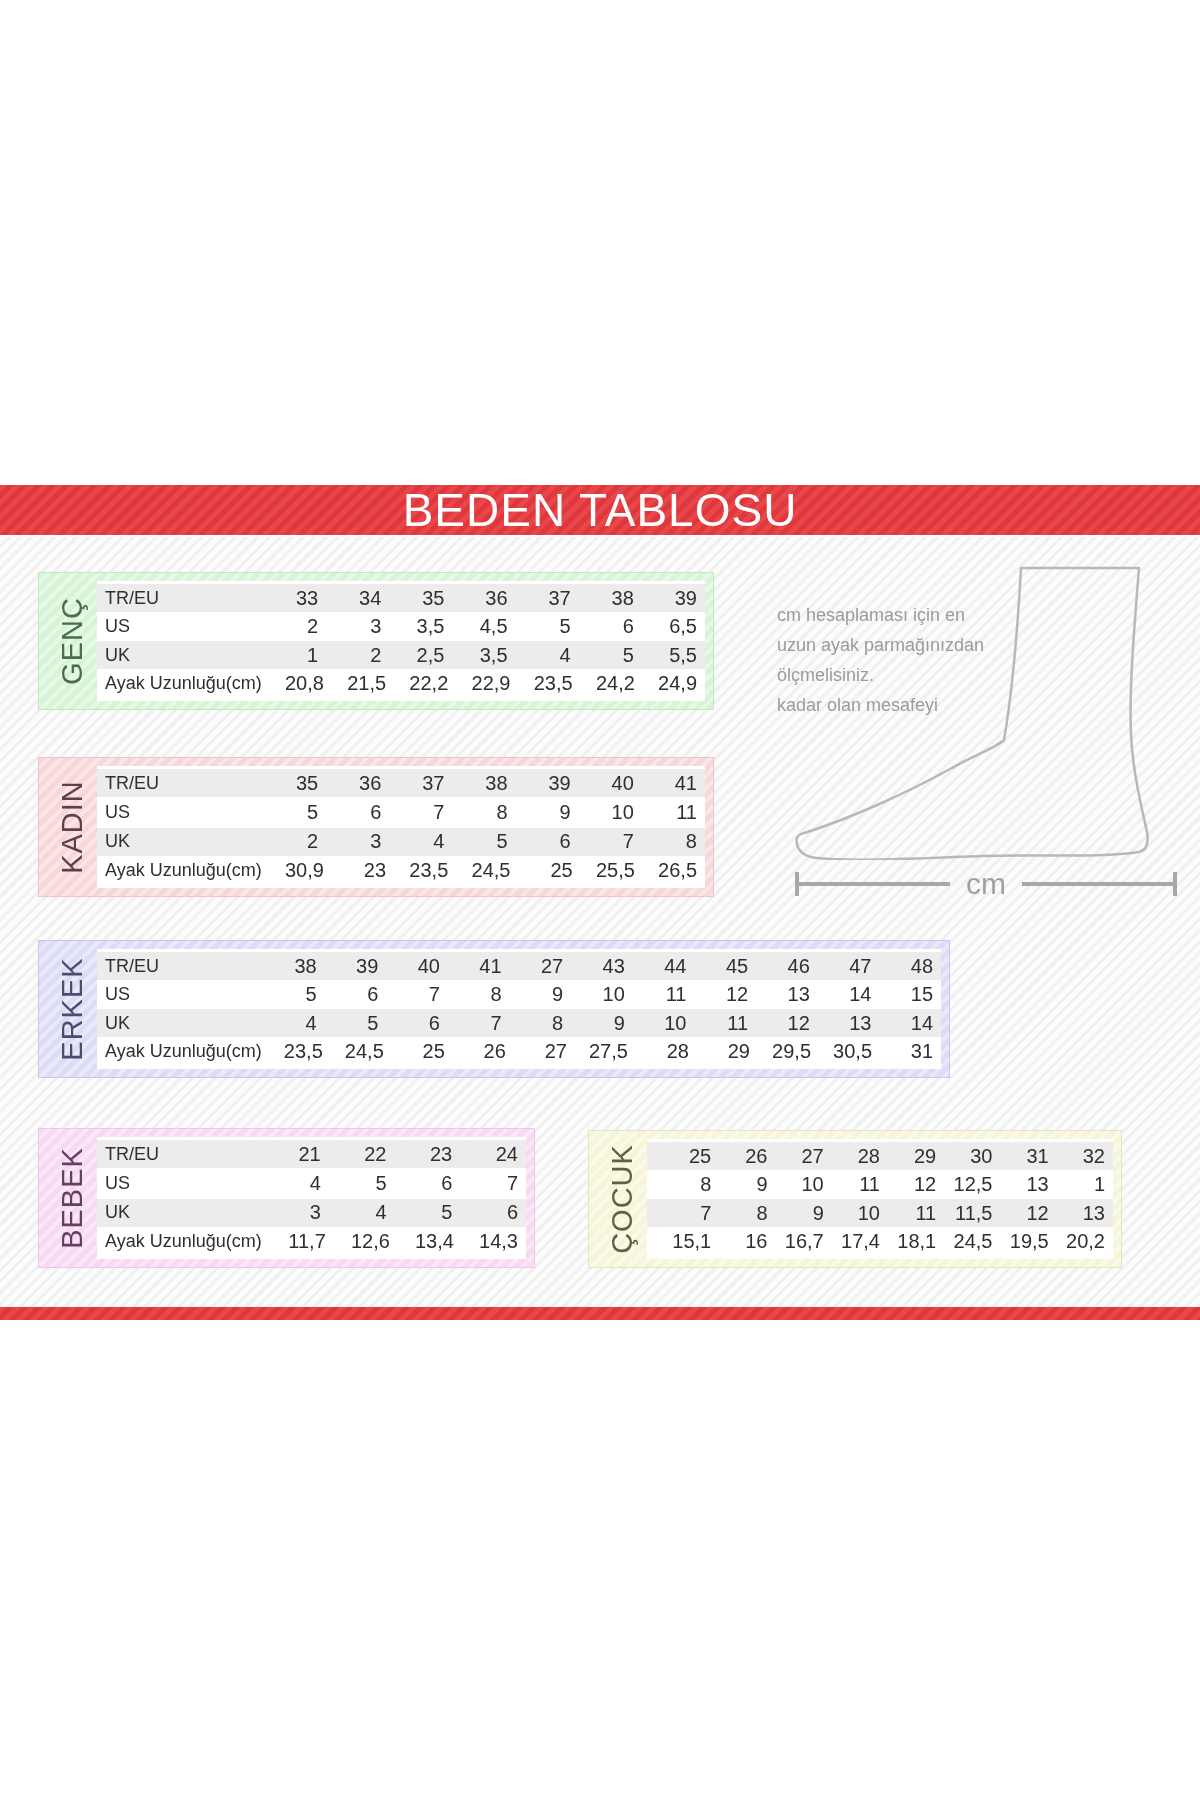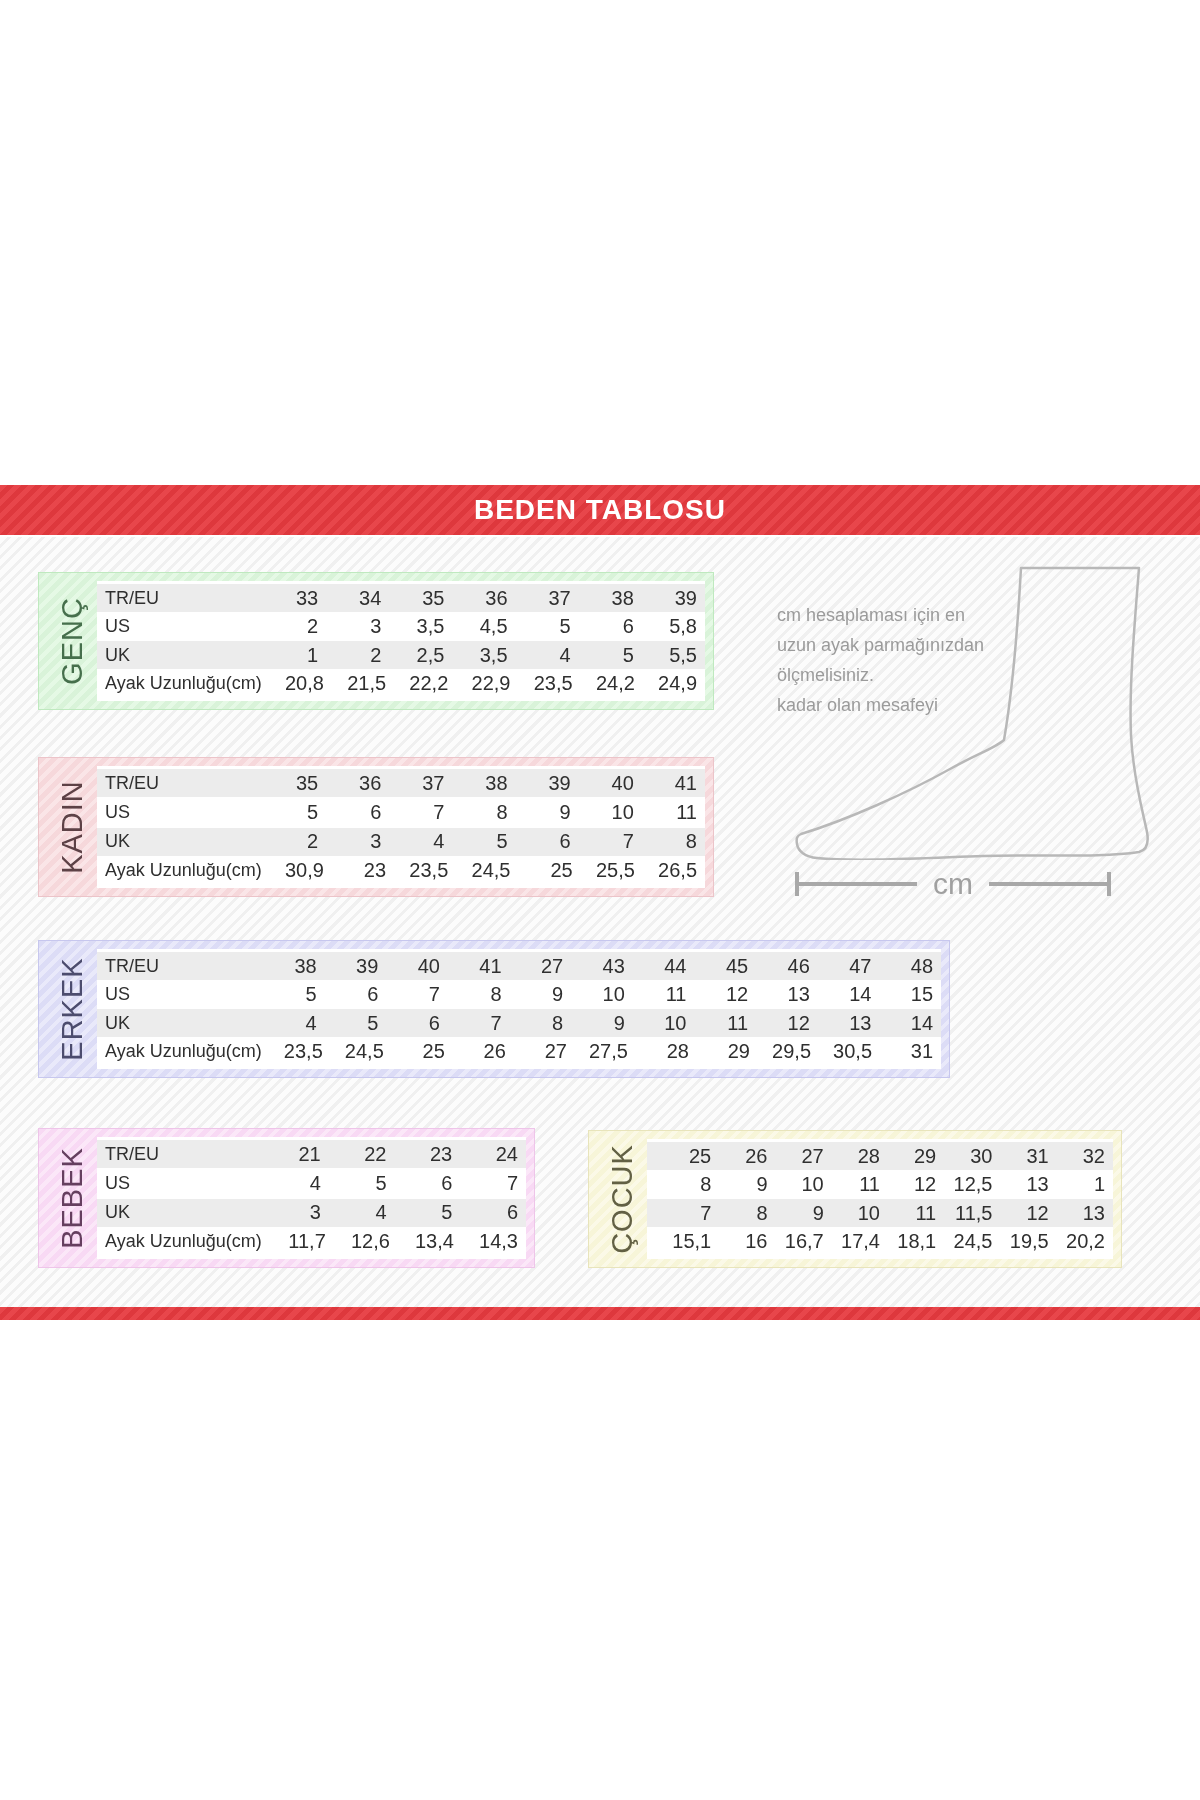"BEDEN TABLOSU" .banner-title { font-size: 28px -> 46px; font-weight: 700 -> 400 }
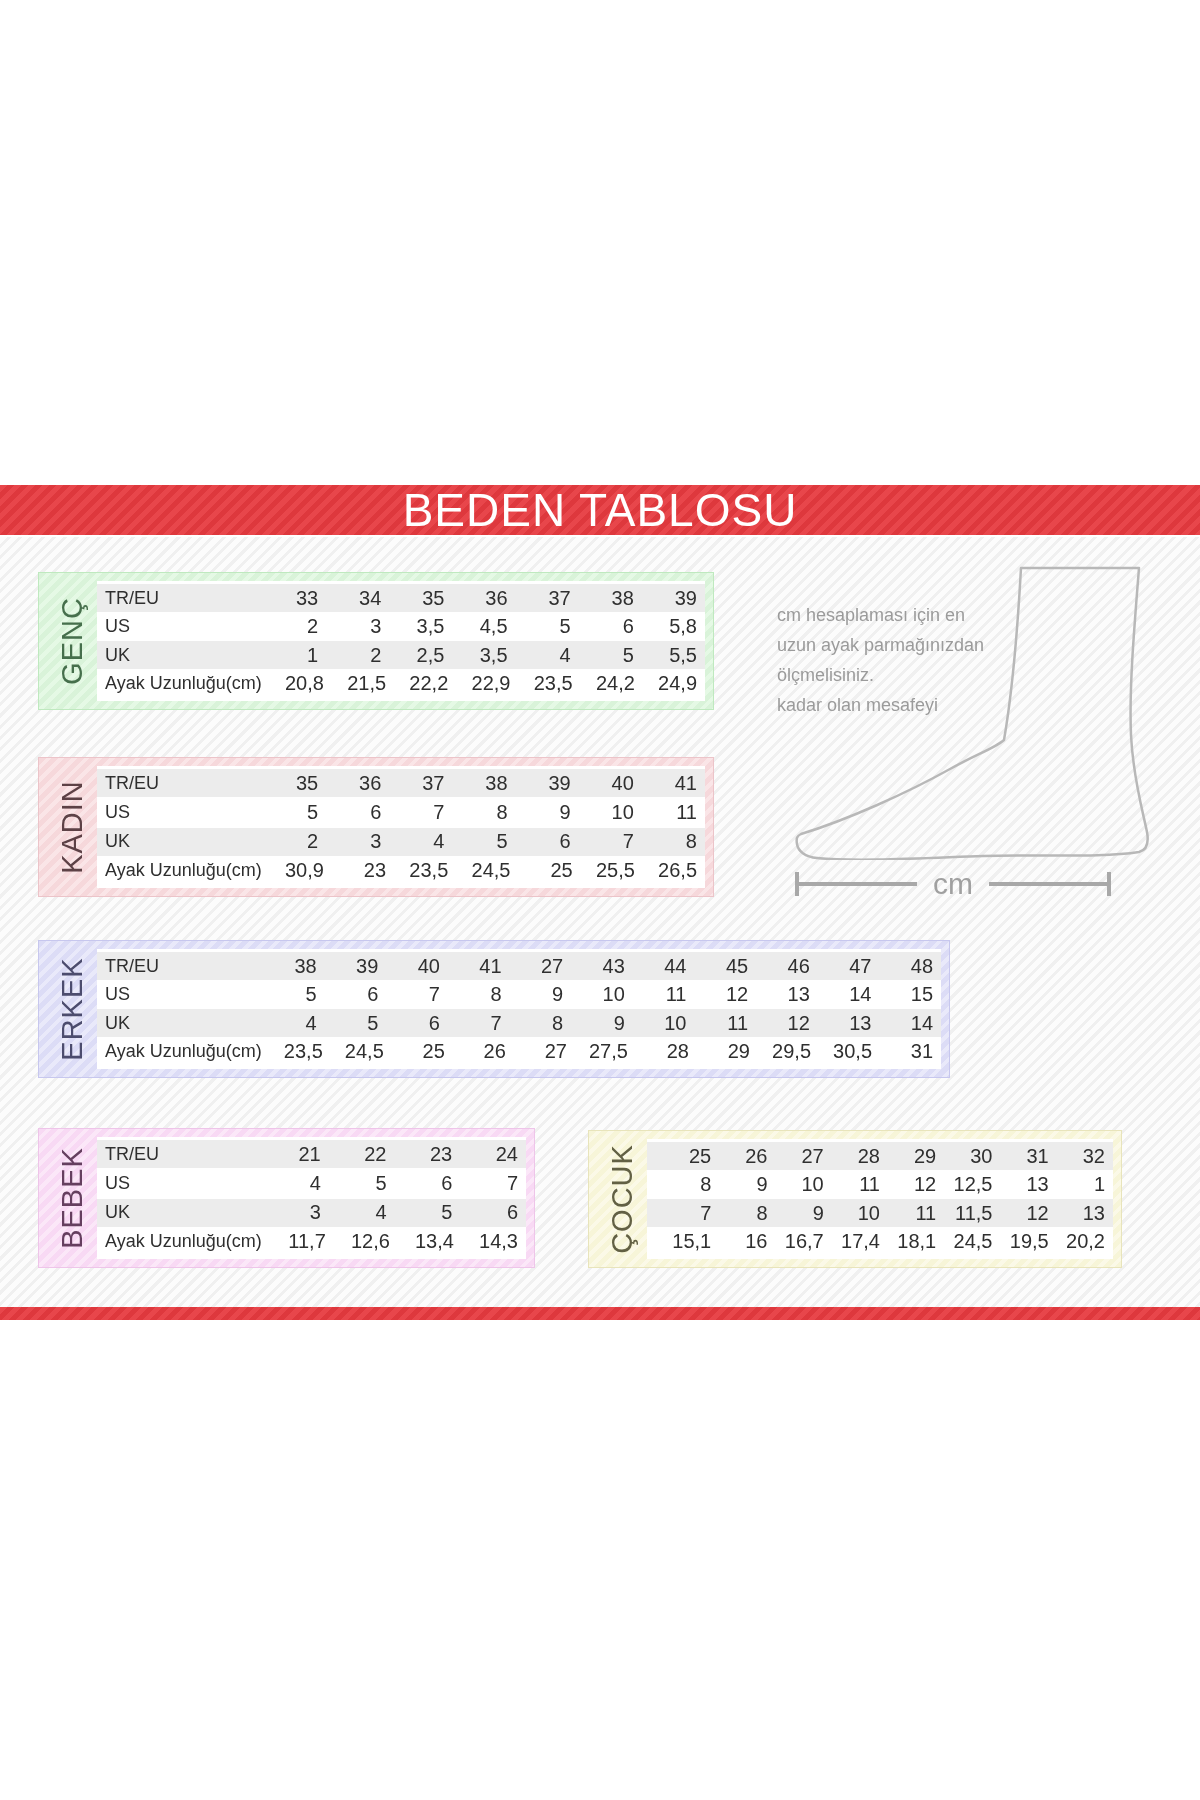"5,8" span.cell { text: 5,8 -> 6,5 }
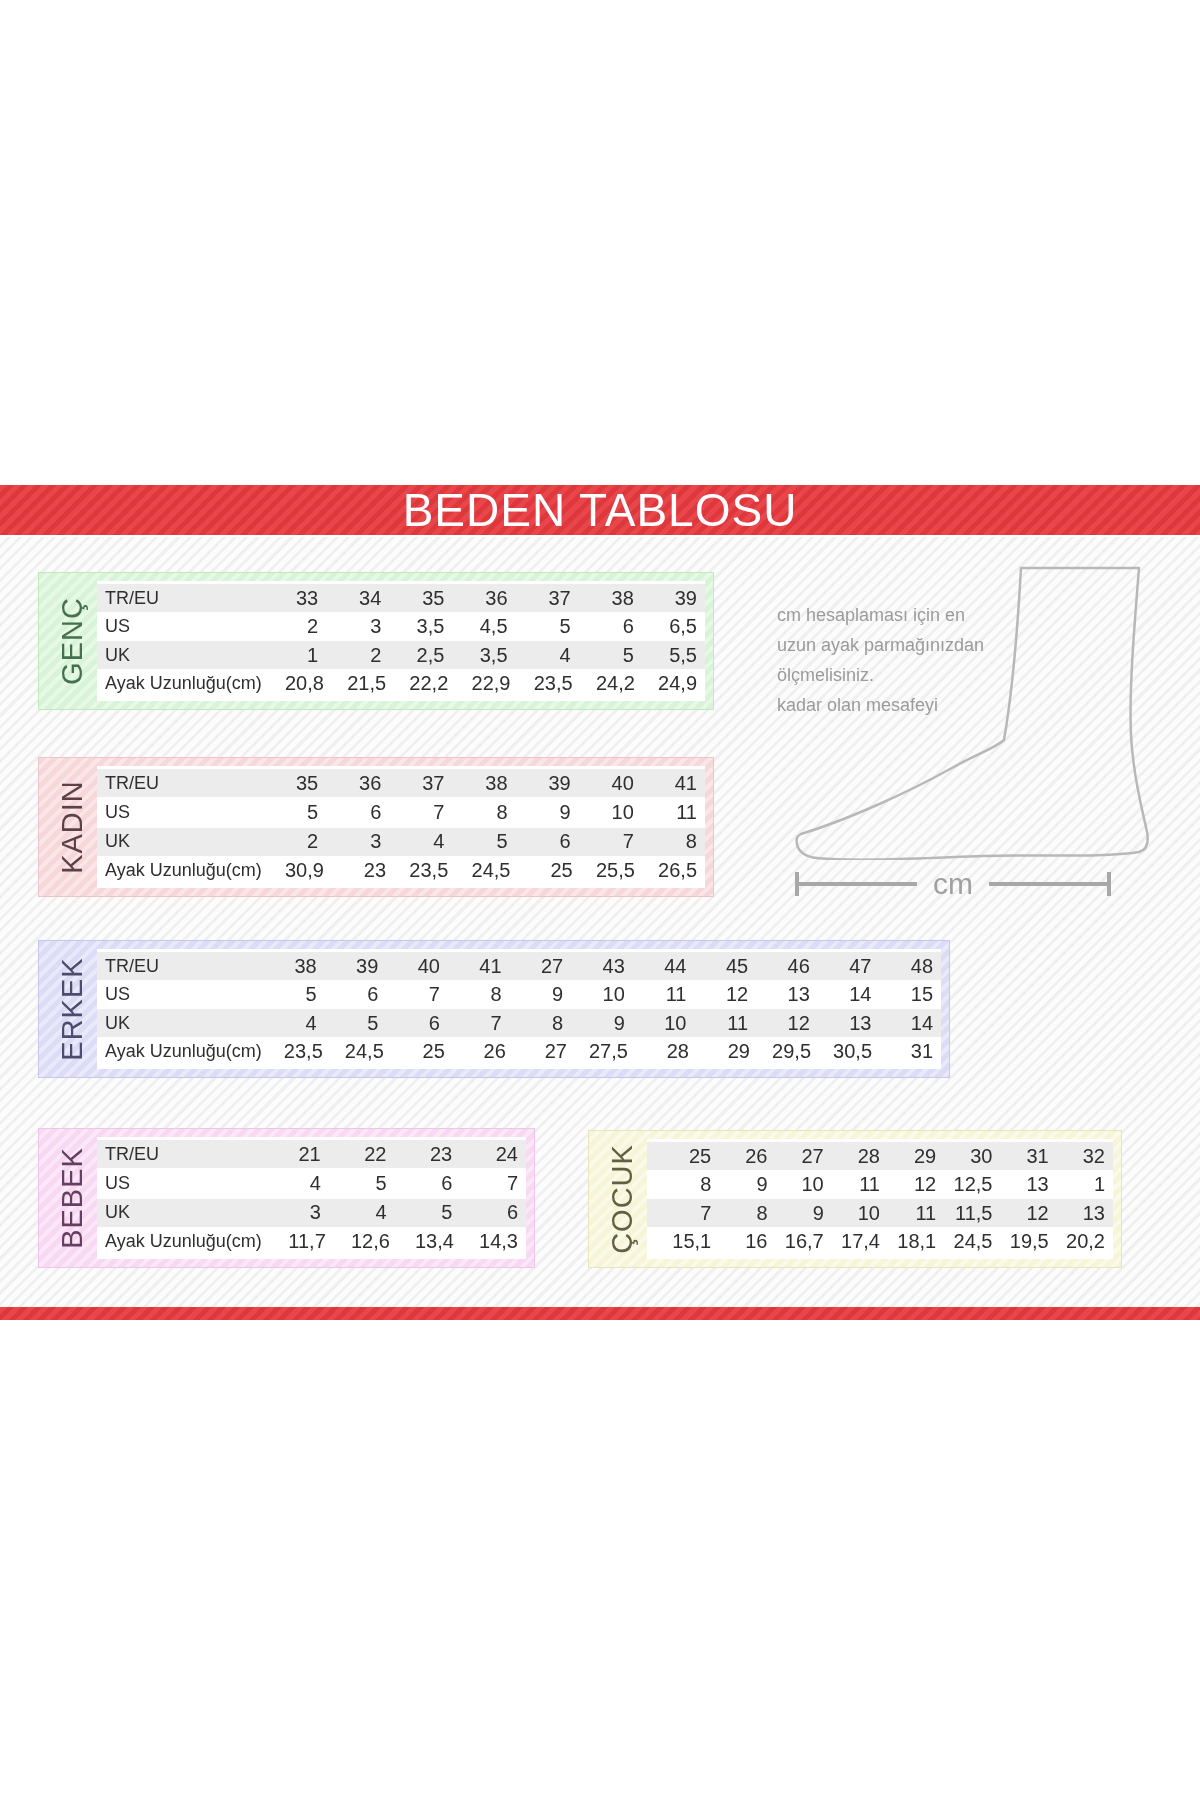"cm" .measure { width: 316px -> 382px }
